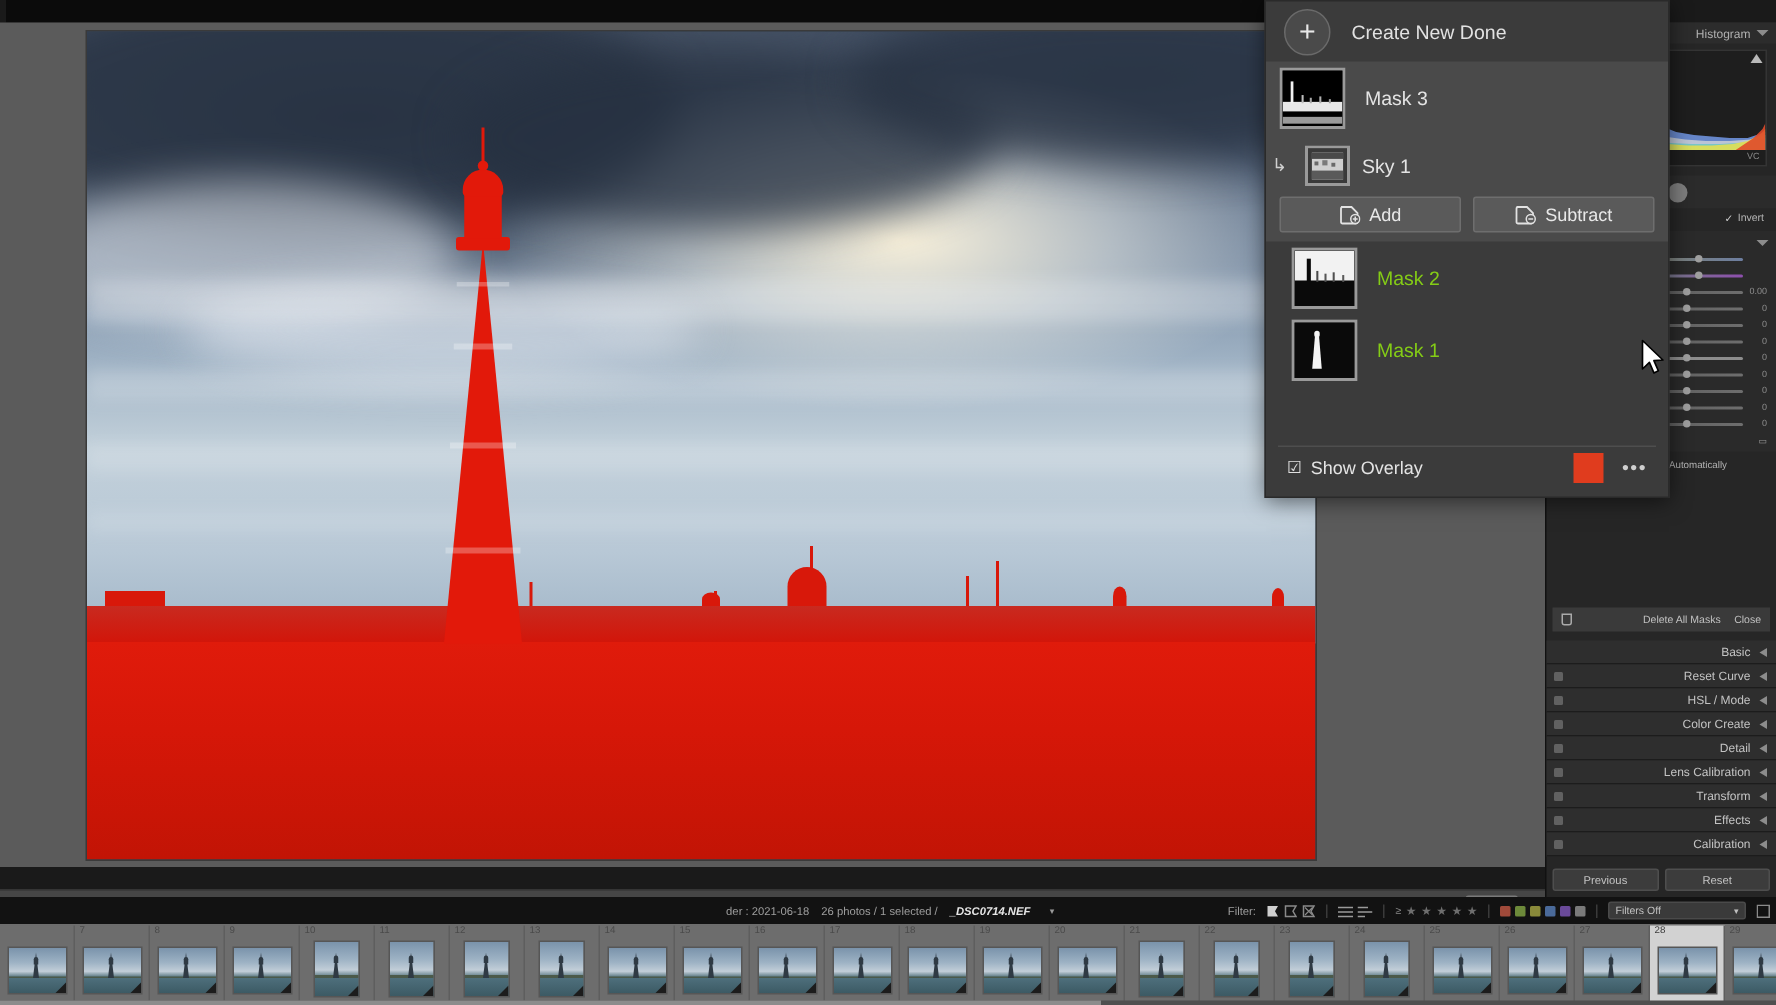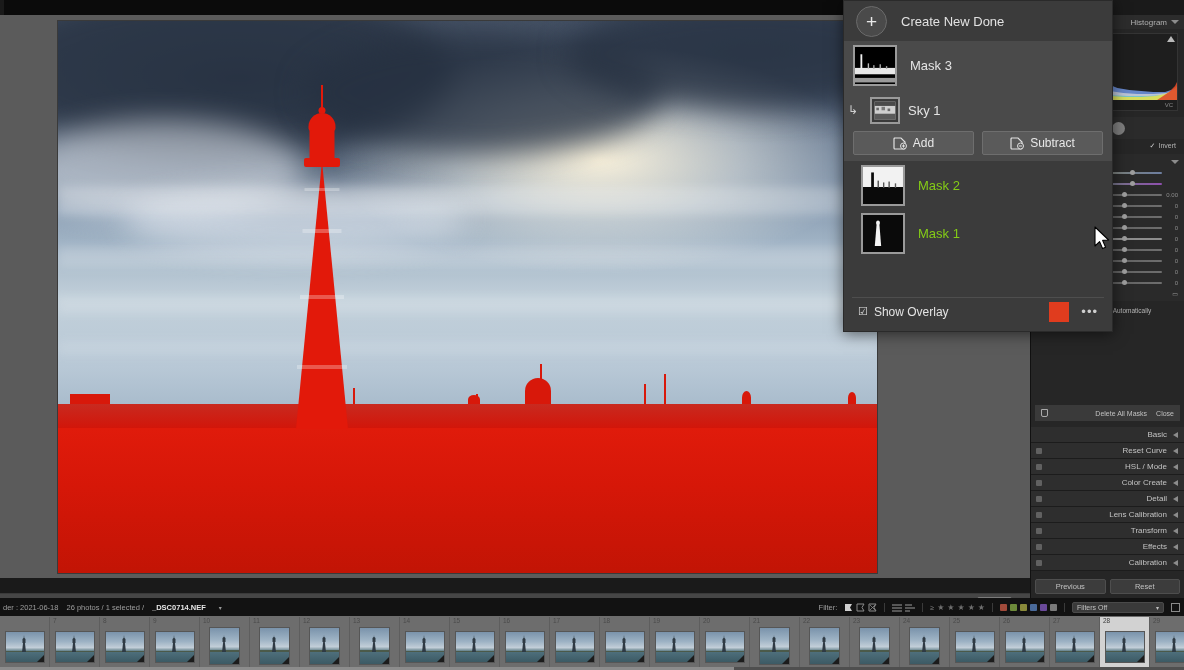"der : 2021-06-18" .fs-infobar { justify-content: none -> center }
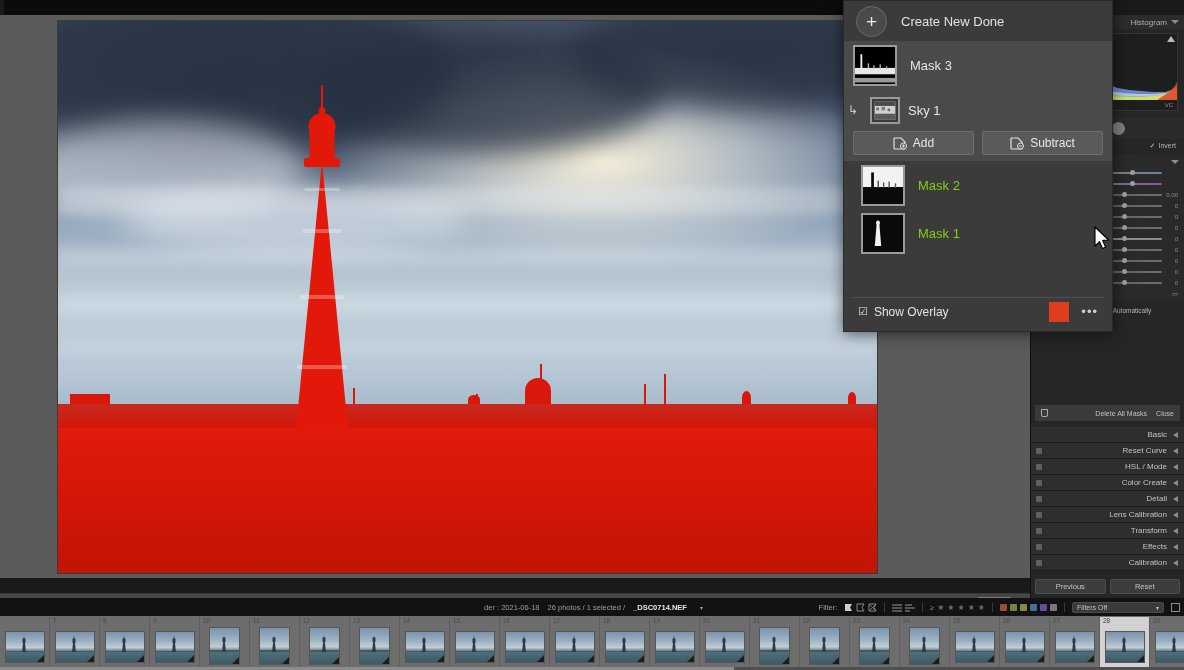"_DSC0714.NEF" .fs-file { font-style: none -> italic }
